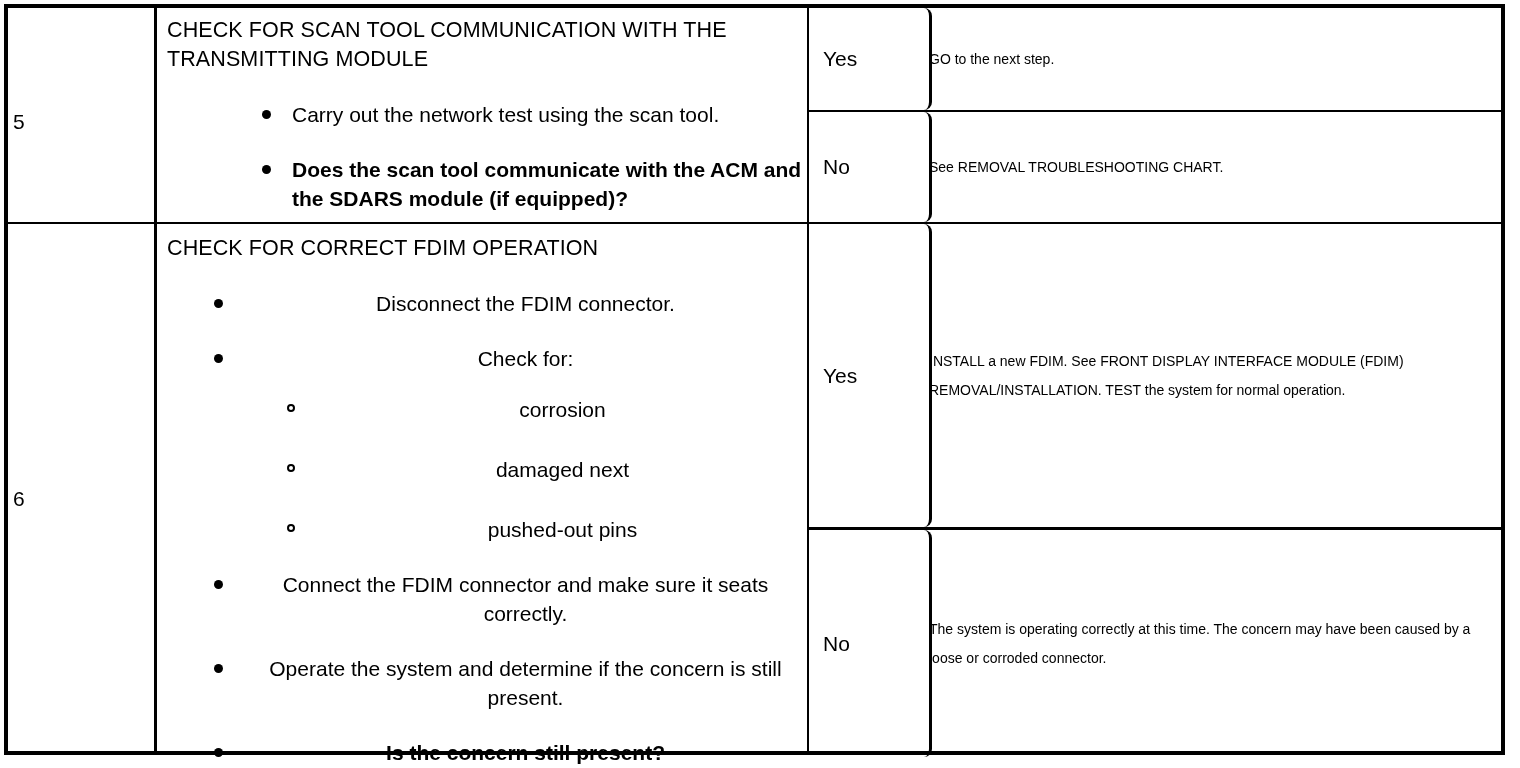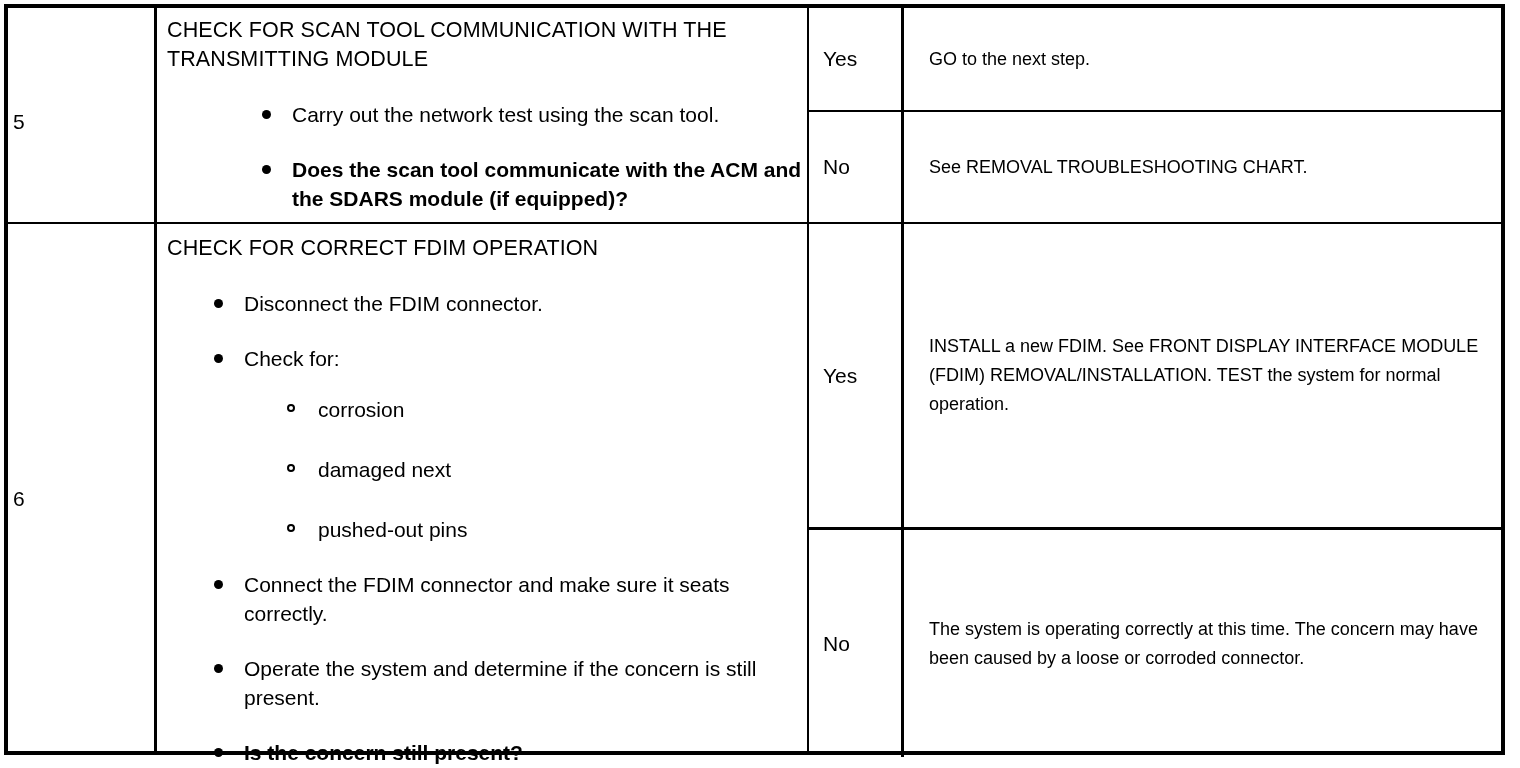"Yes" .ans-label { border-radius: none -> 8px; width: 95px -> 123px }
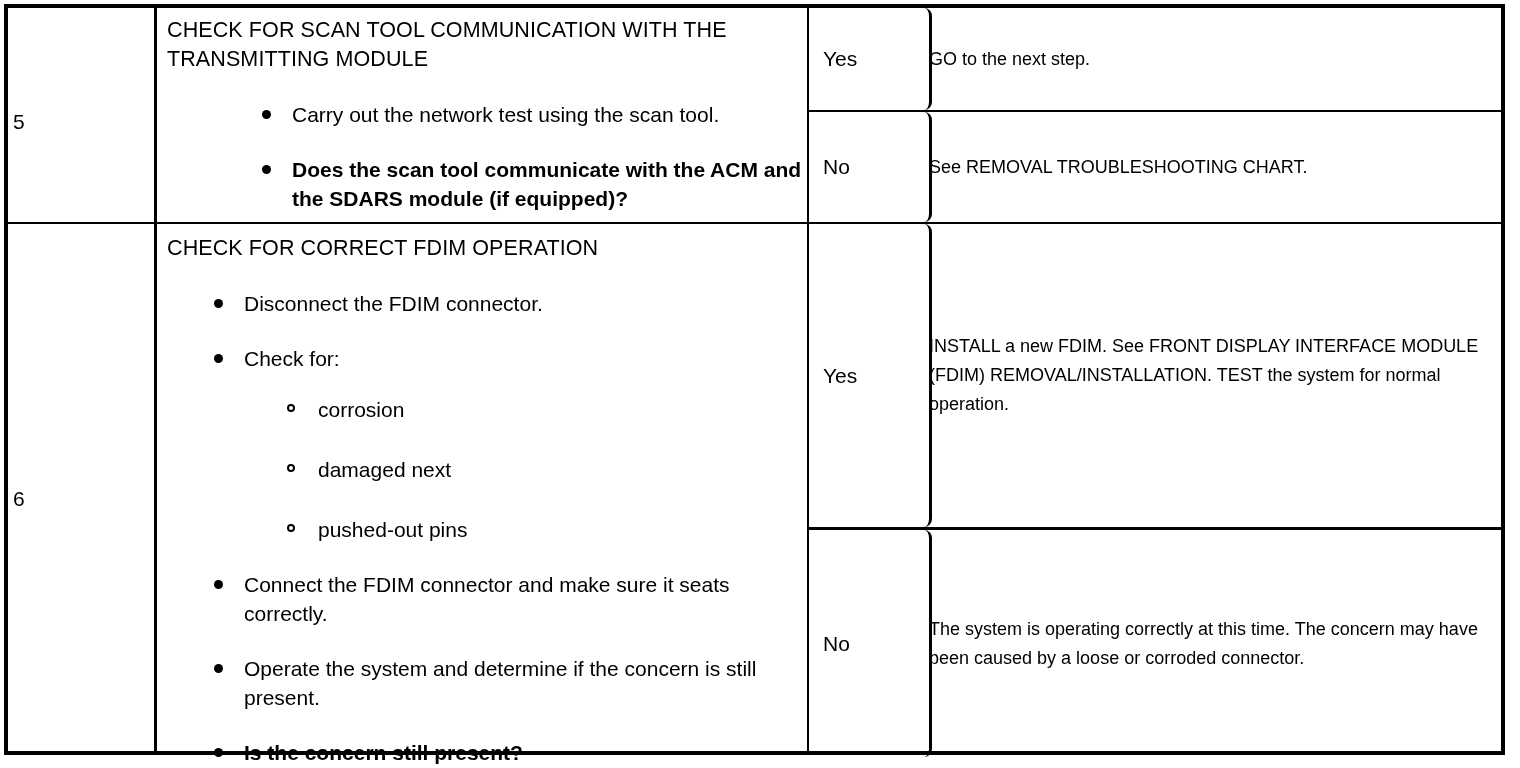"GO to the next step." .ans-text p { font-size: 18px -> 14px }
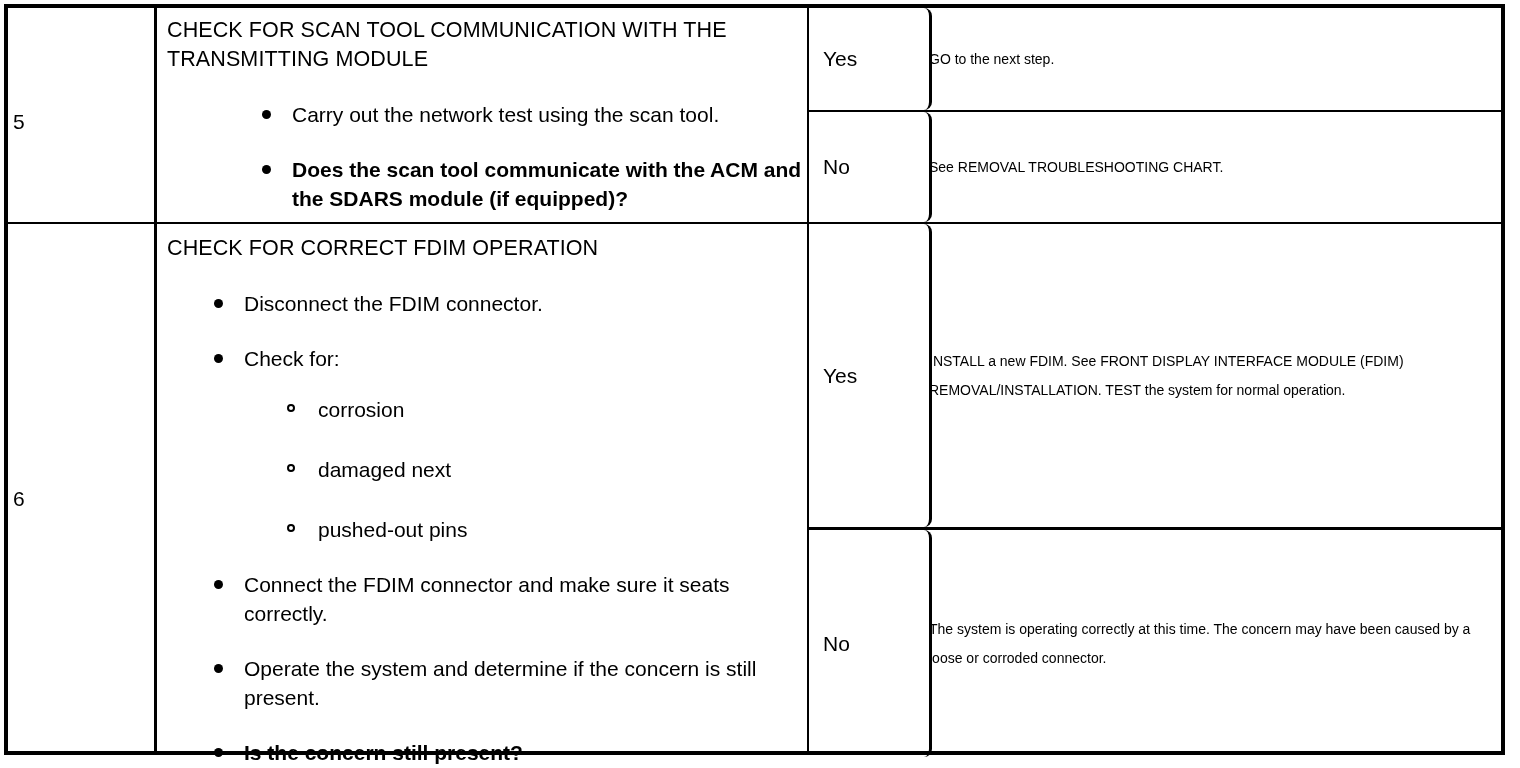"Disconnect the FDIM connector." .row-6 ul.bullets { text-align: none -> center }
